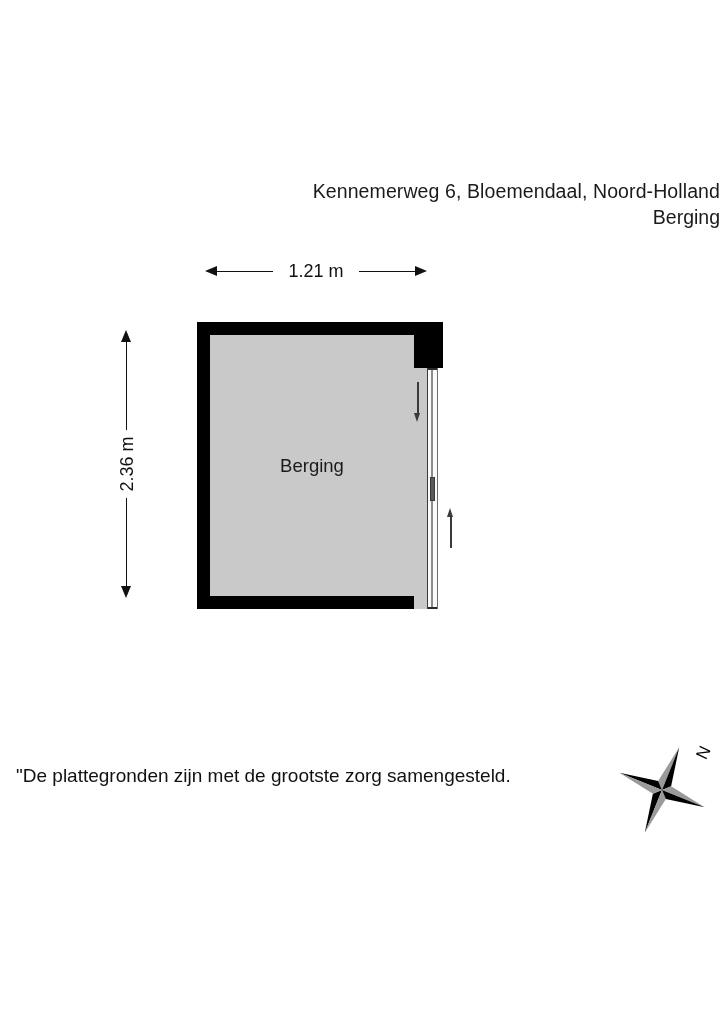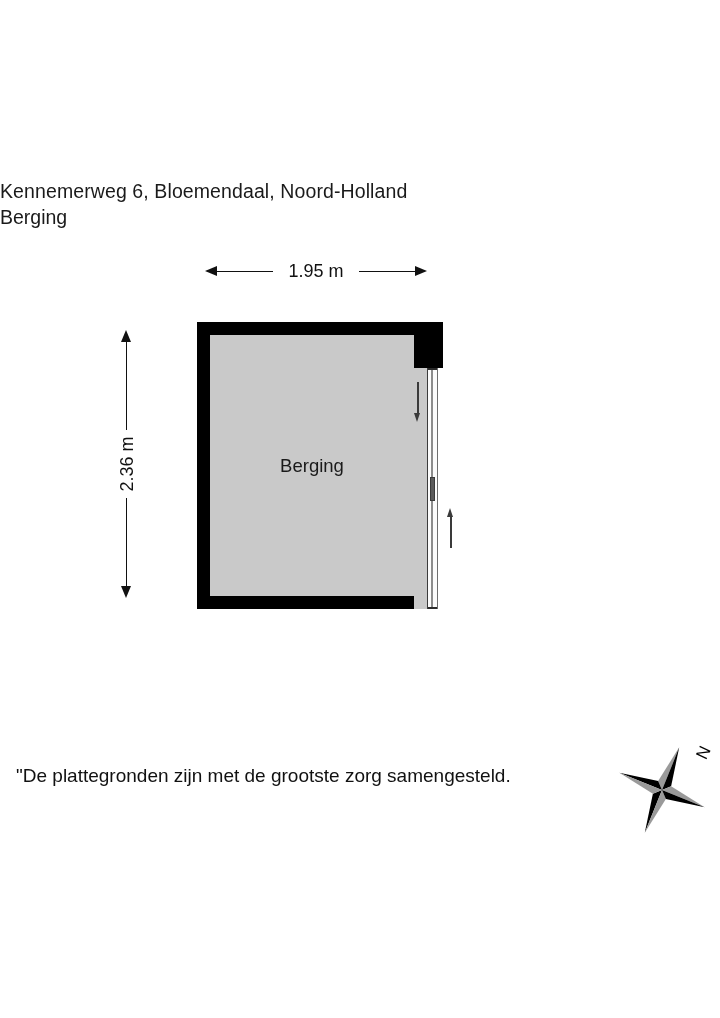"Kennemerweg 6, Bloemendaal," .title-block { text-align: left -> right }
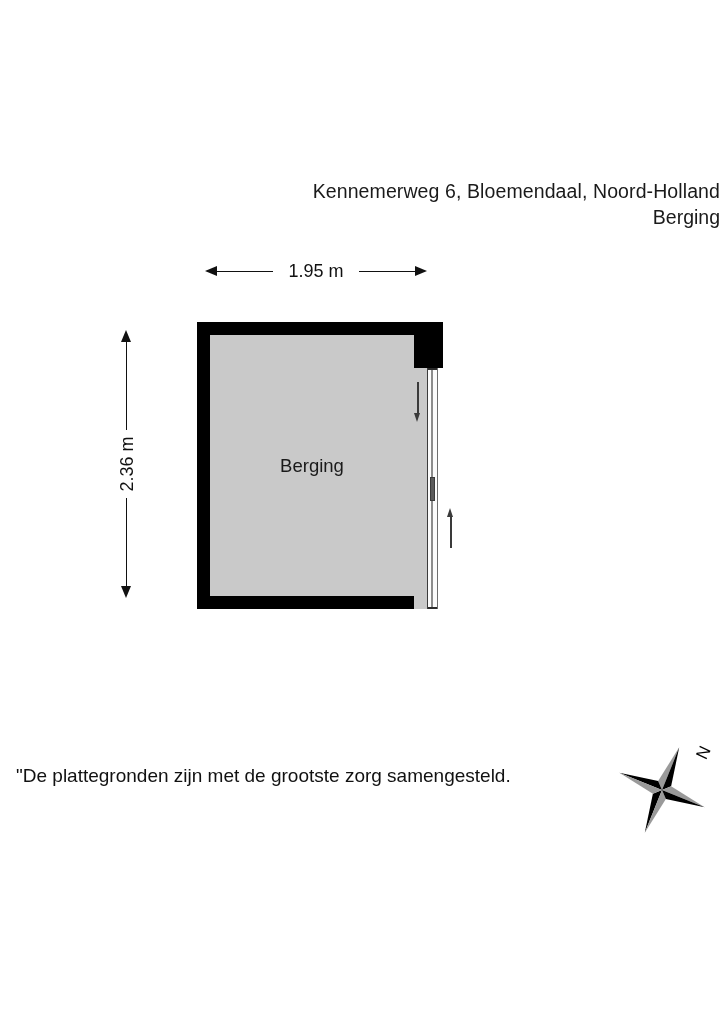"1.95 m" div.label { text: 1.95 -> 1.21 }
